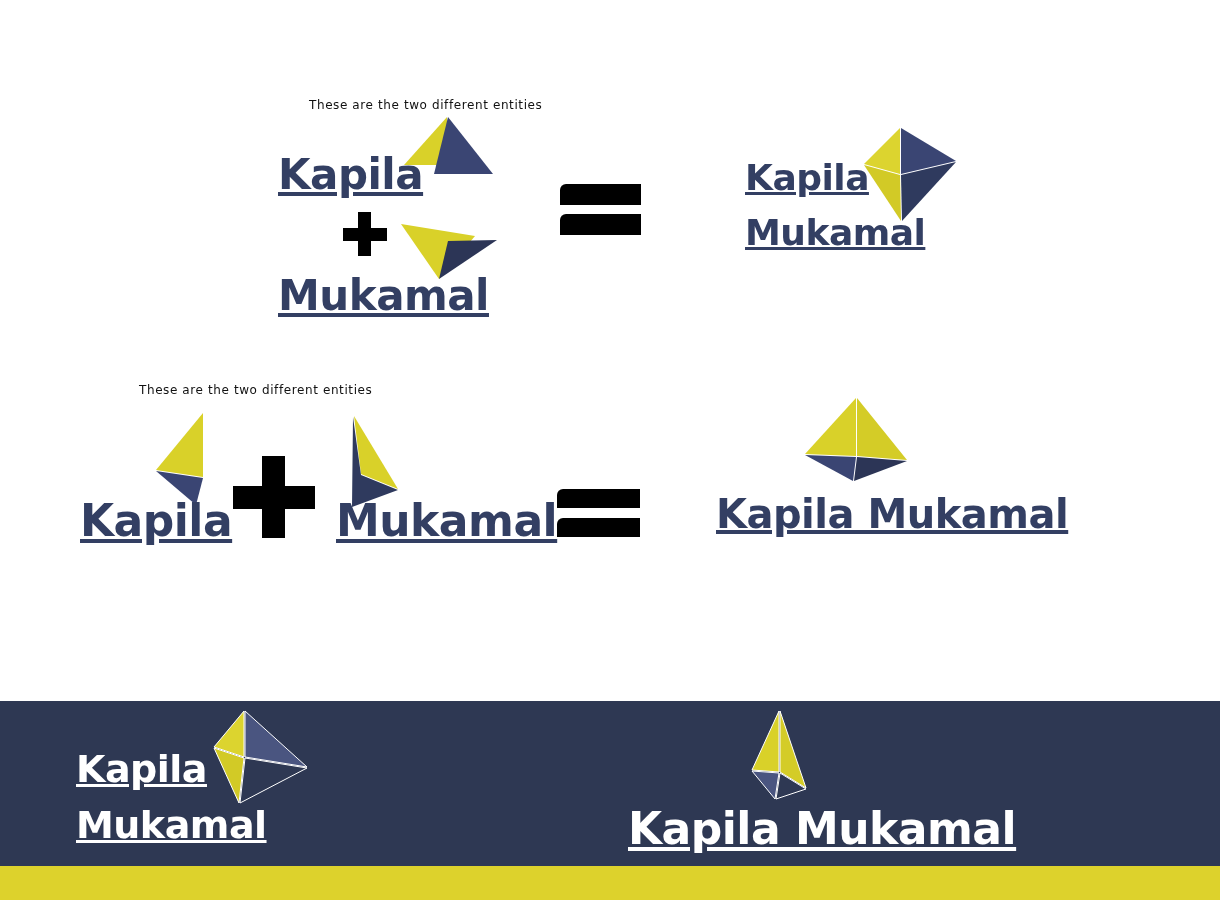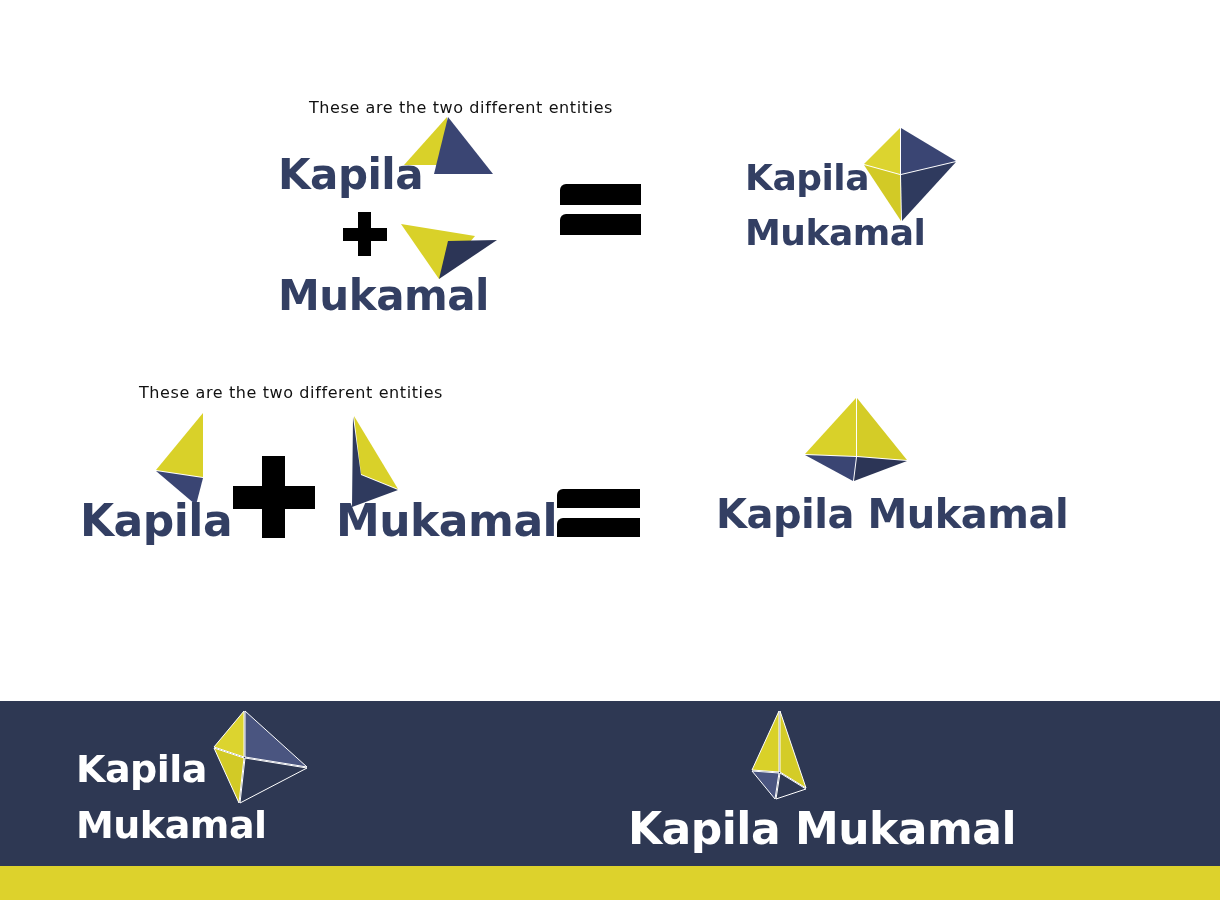"These are the two different" .caption { font-size: 16px -> 12px }
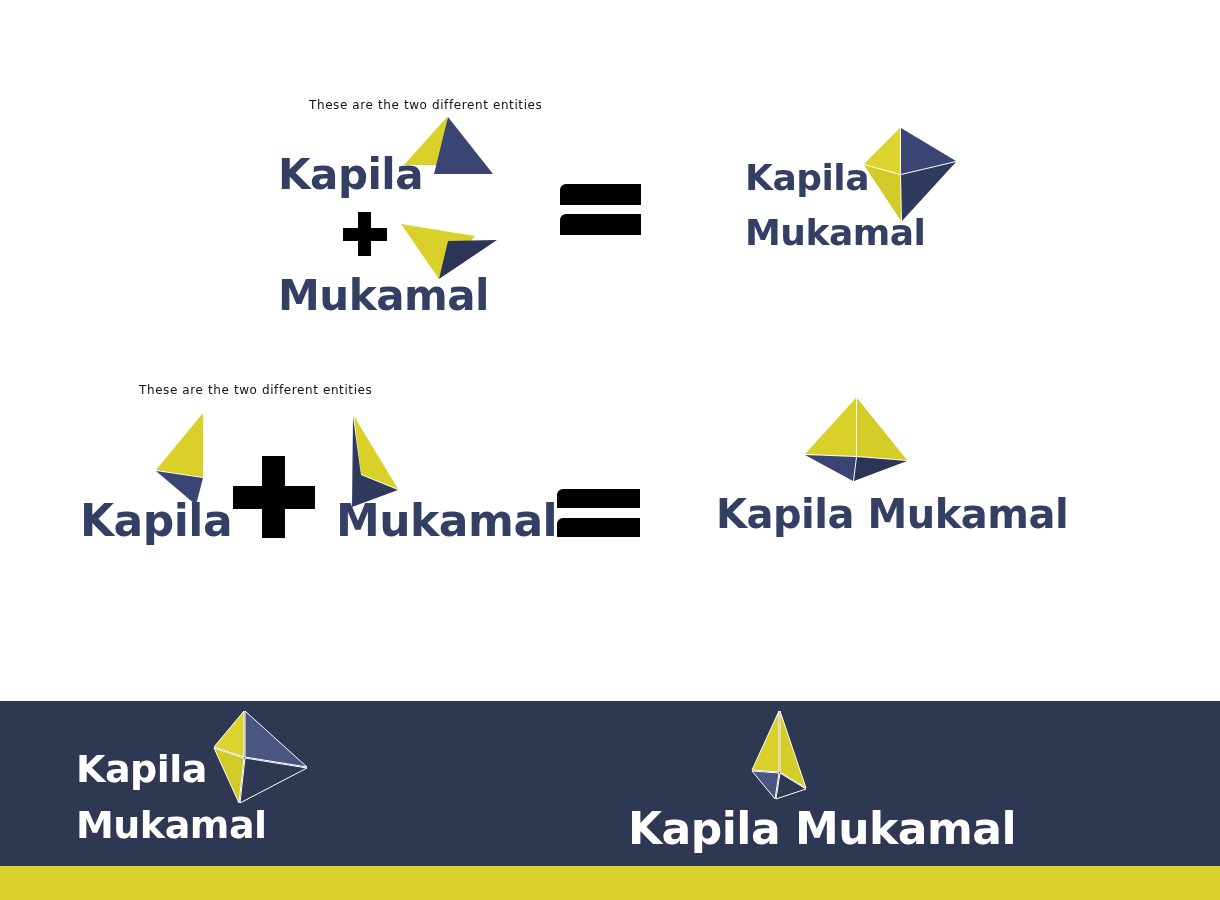"Kapila" .wordmark { text-decoration: none -> underline }
